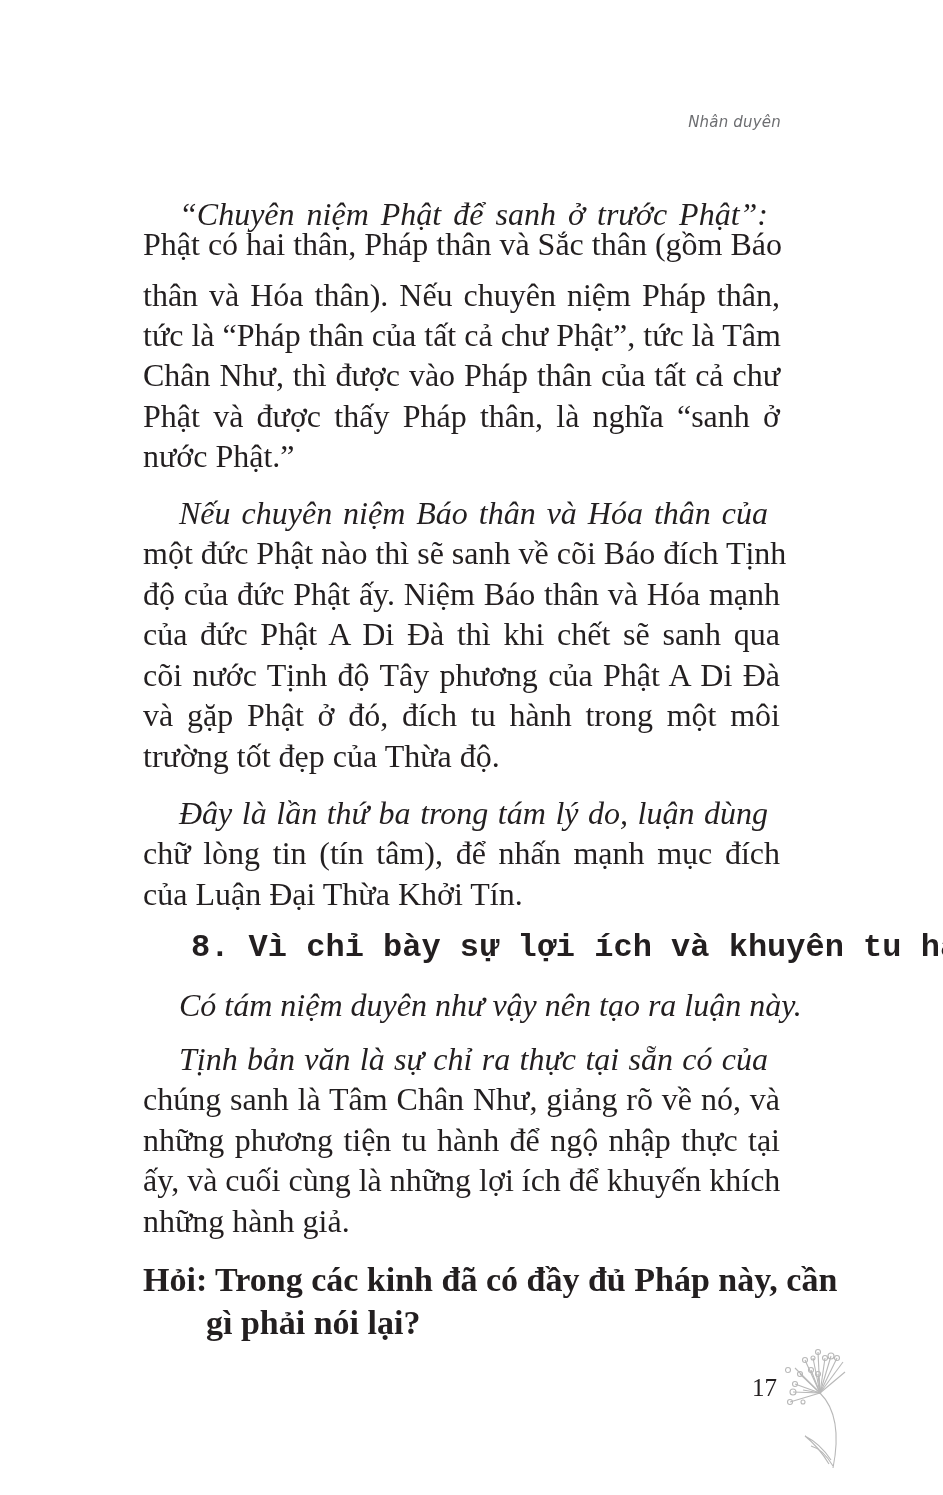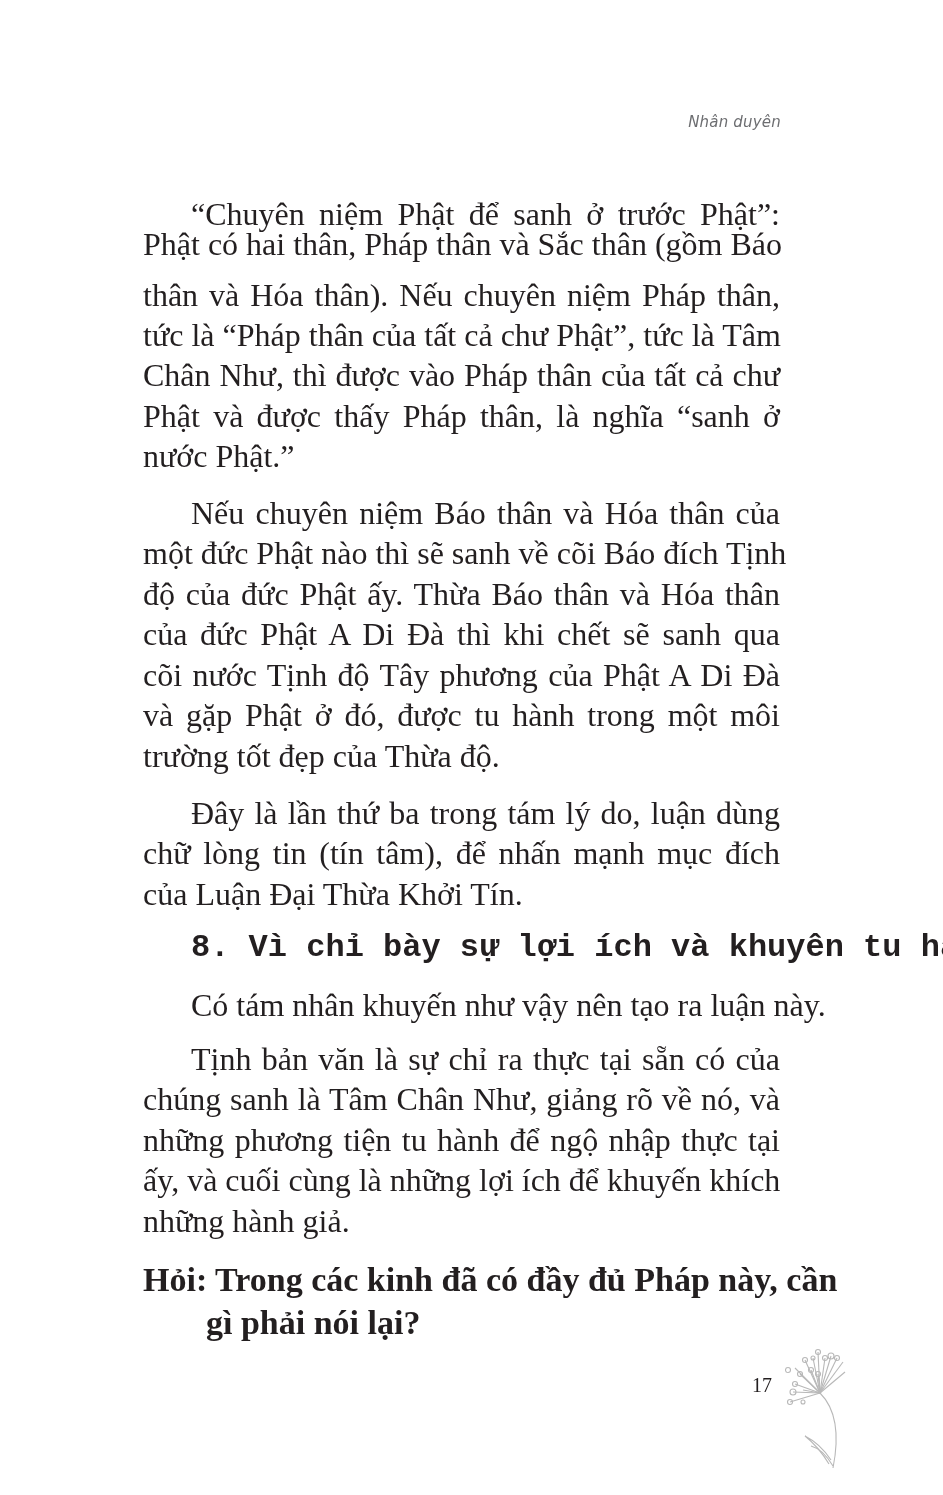"“Chuyên niệm Phật để sanh" .line.indent { font-style: none -> italic; left: 191px -> 179px }
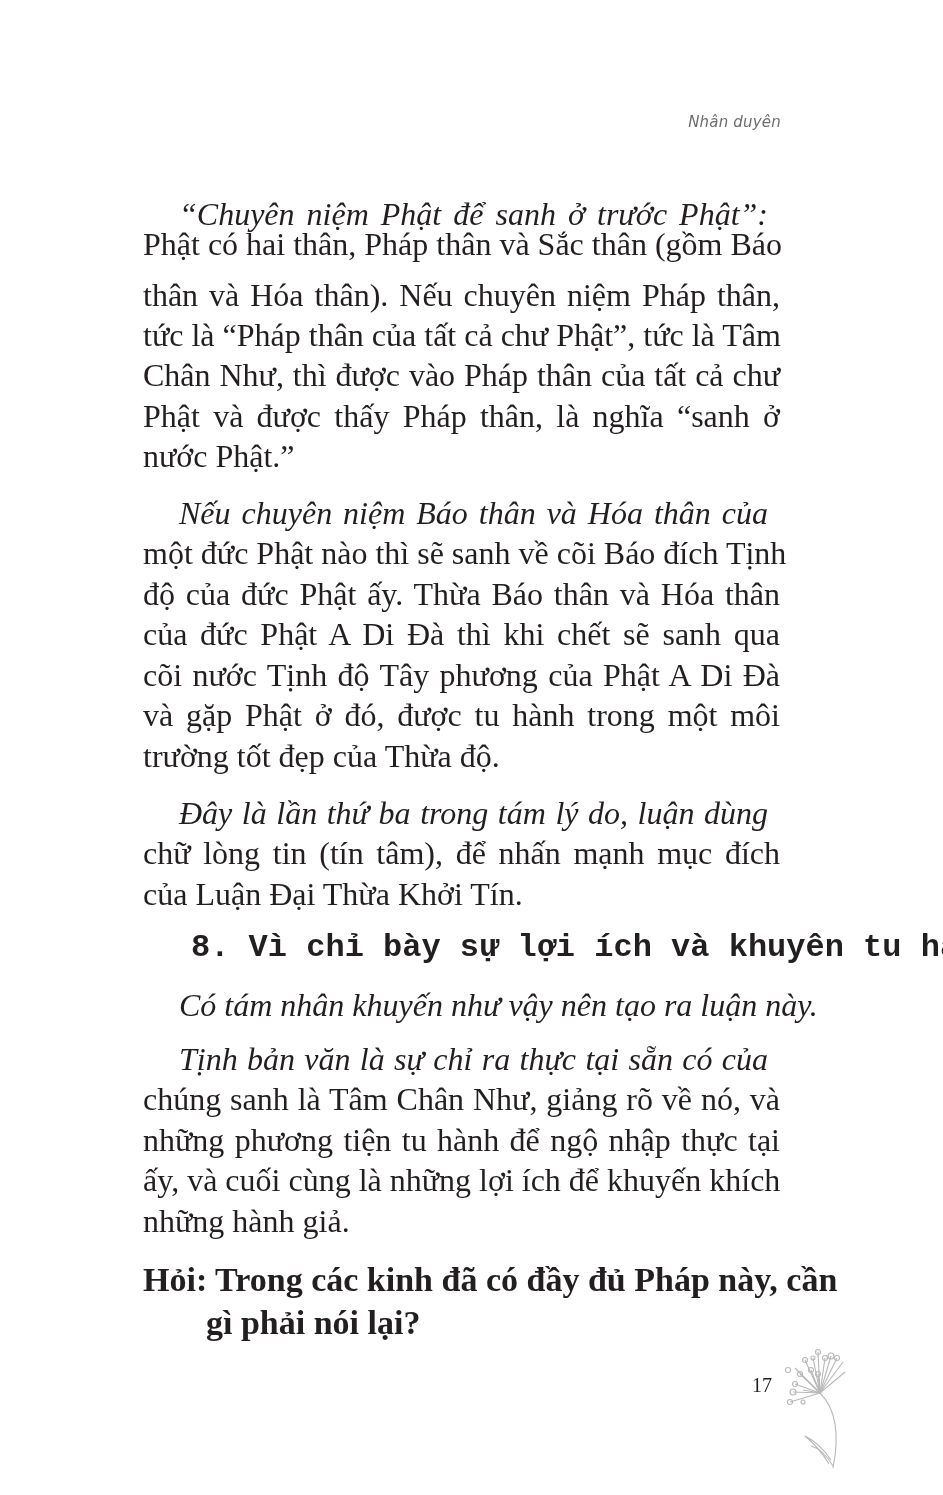"độ của đức Phật ấy." div.line { text: Thừa Báo thân và Hóa thân -> Niệm Báo thân và Hóa mạnh }
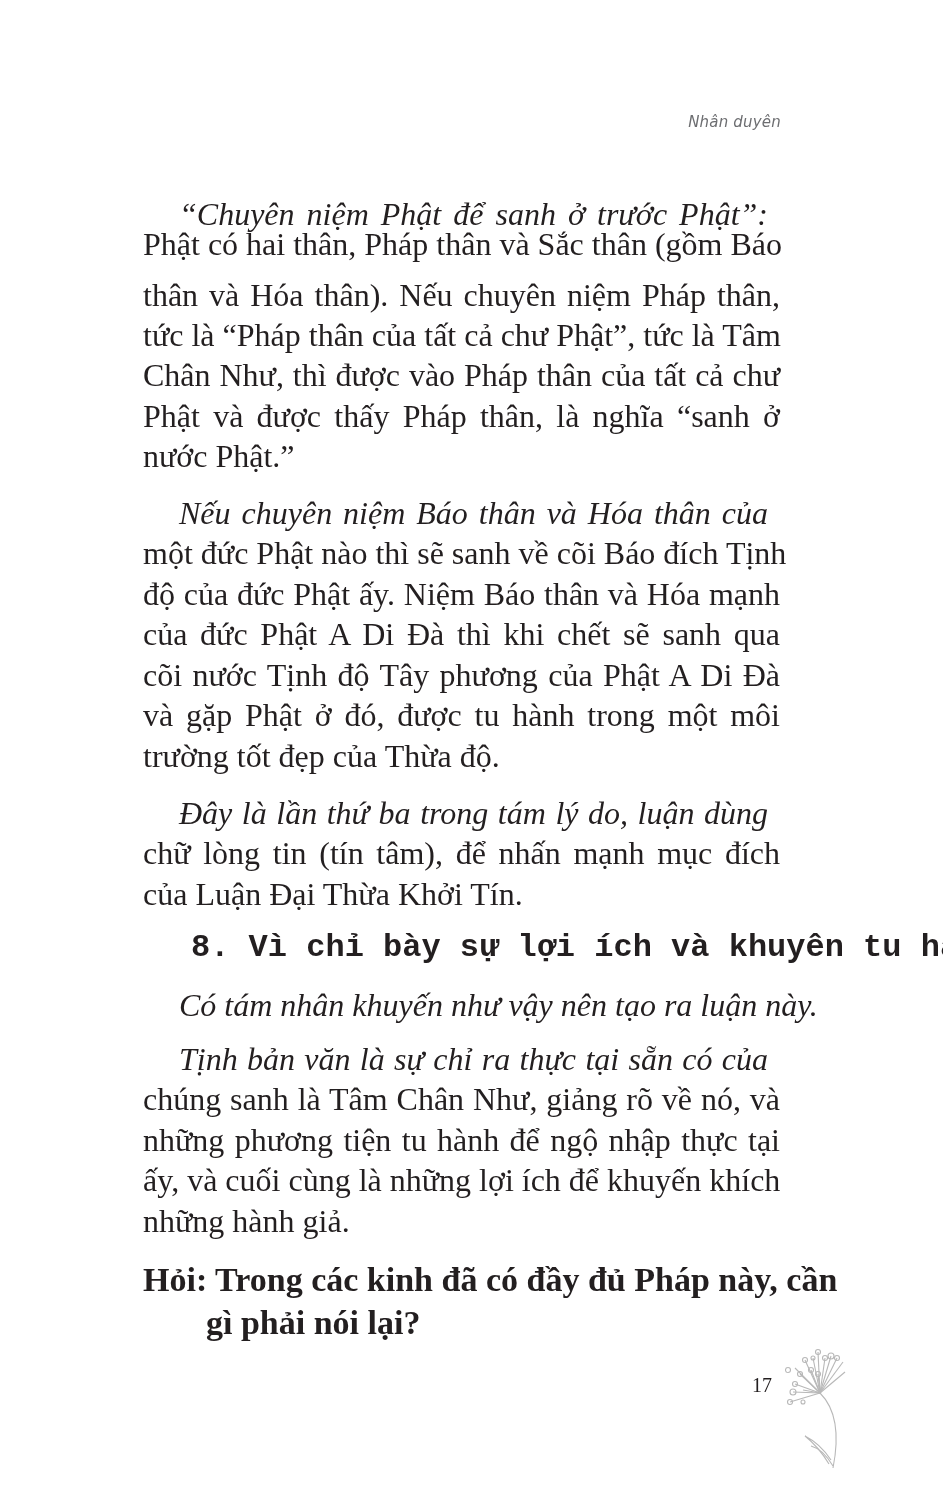"và gặp Phật ở đó," div.line { text: được -> đích }
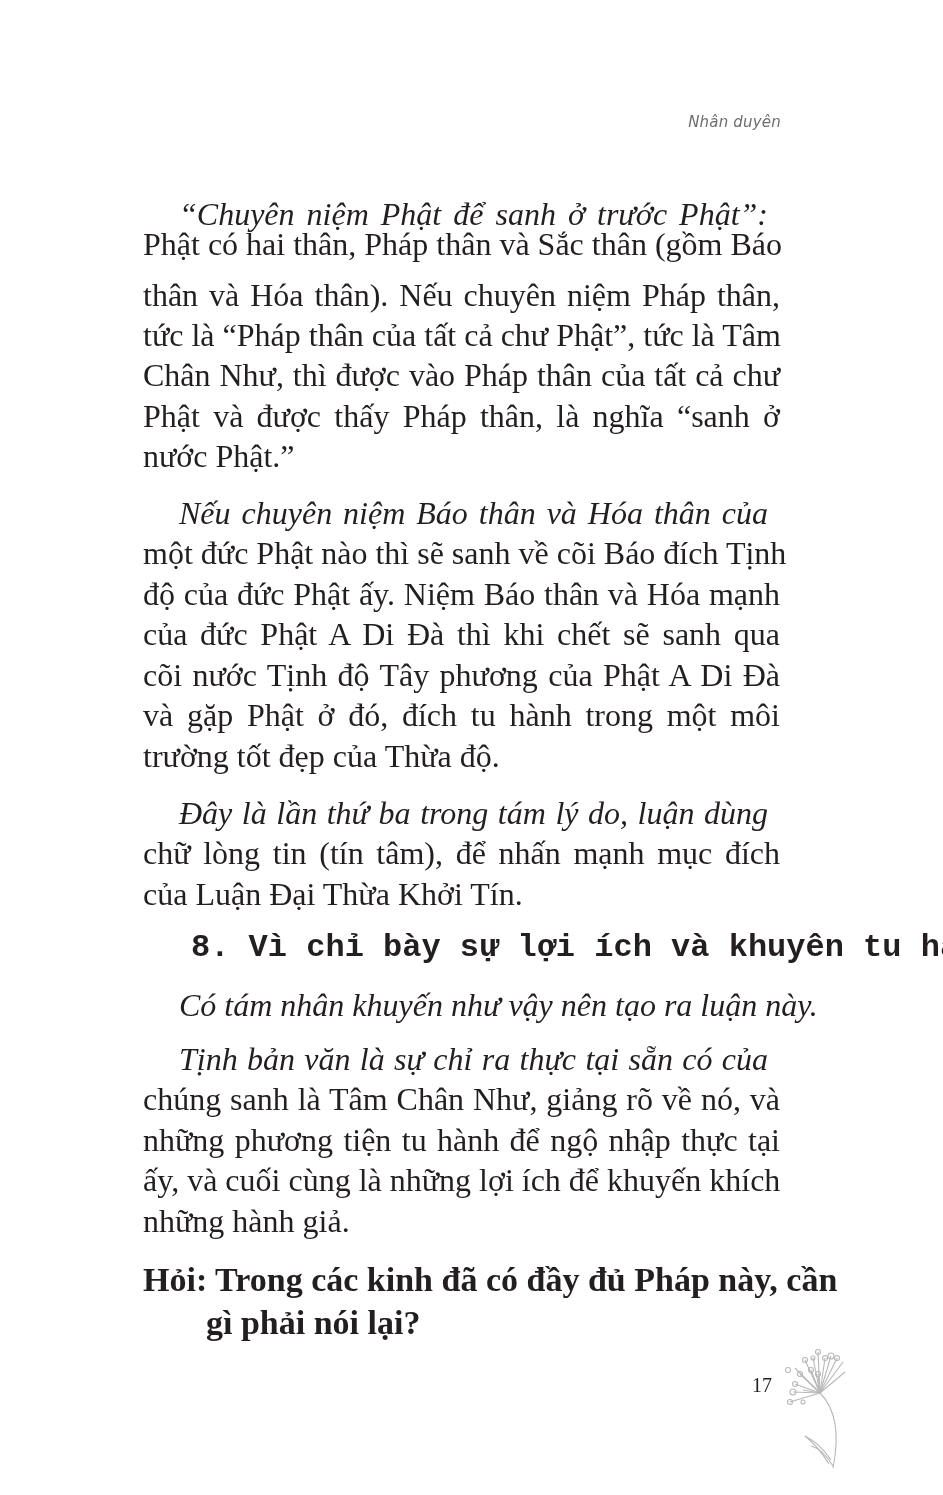"Có tám nhân khuyến như" div.line { text: nhân khuyến -> niệm duyên }
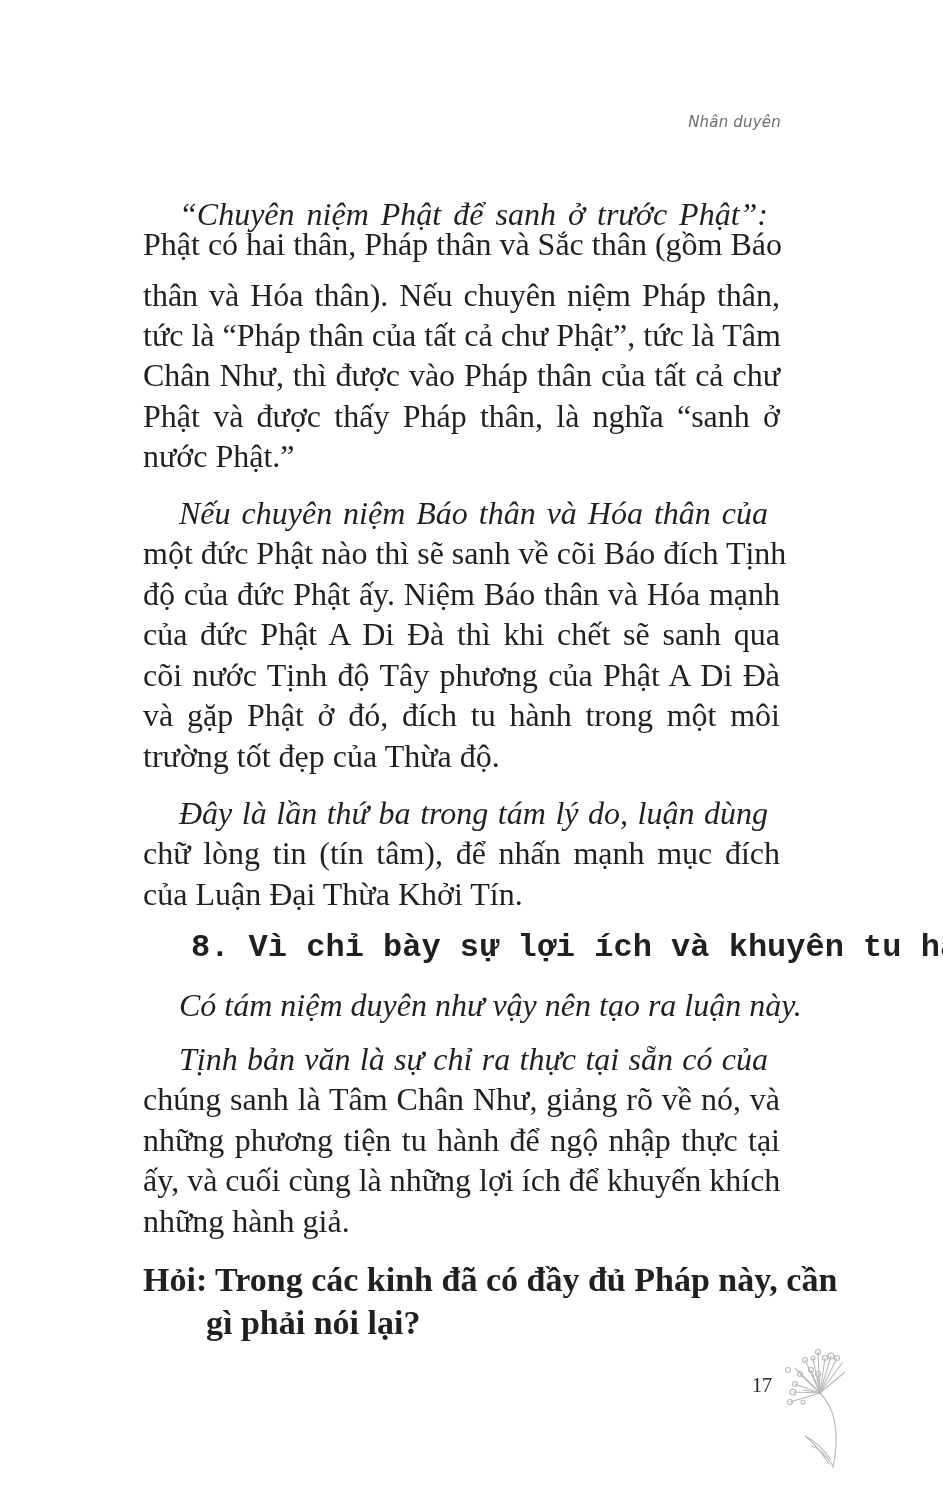"17" .page-number { font-size: 20px -> 25px }
